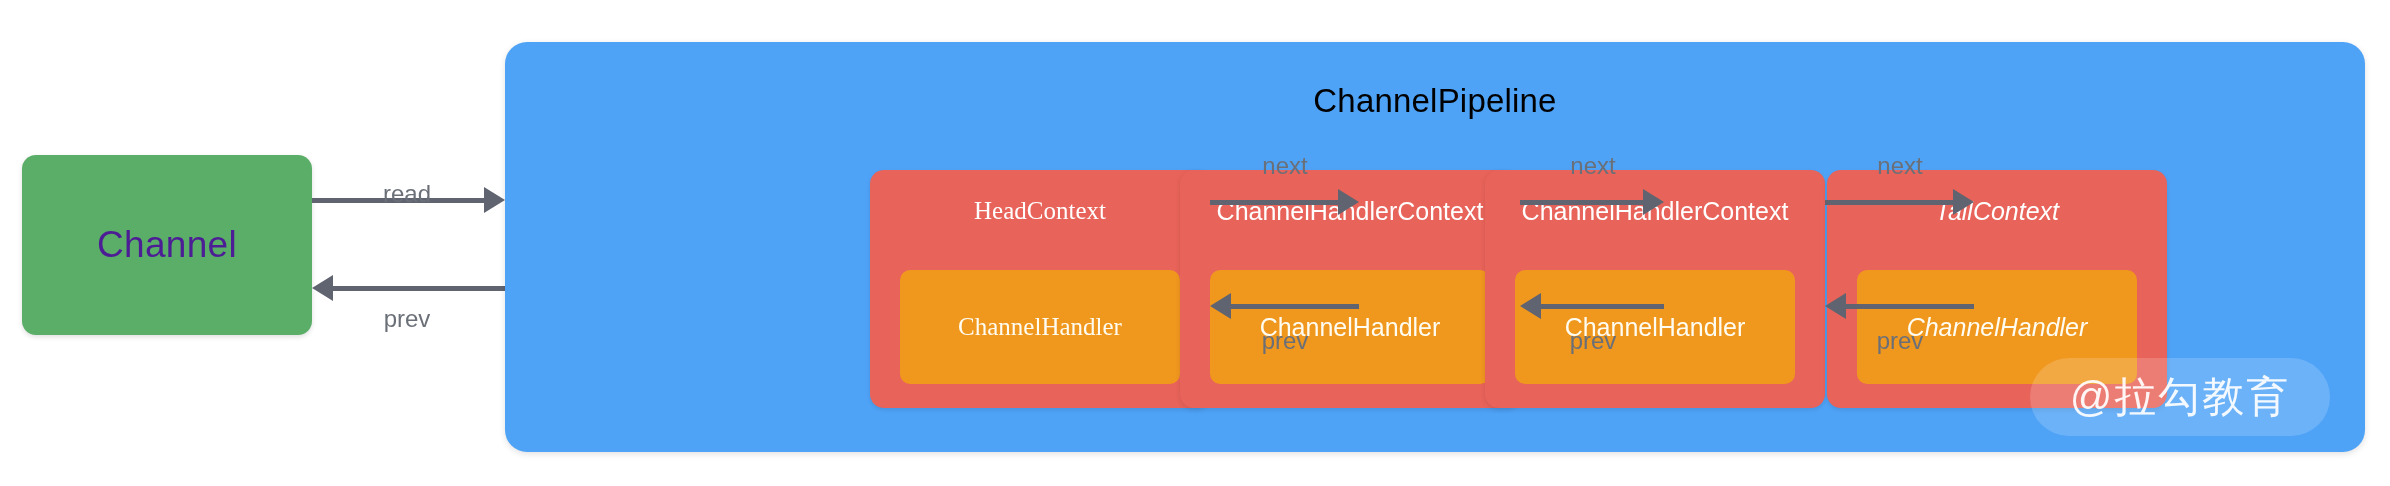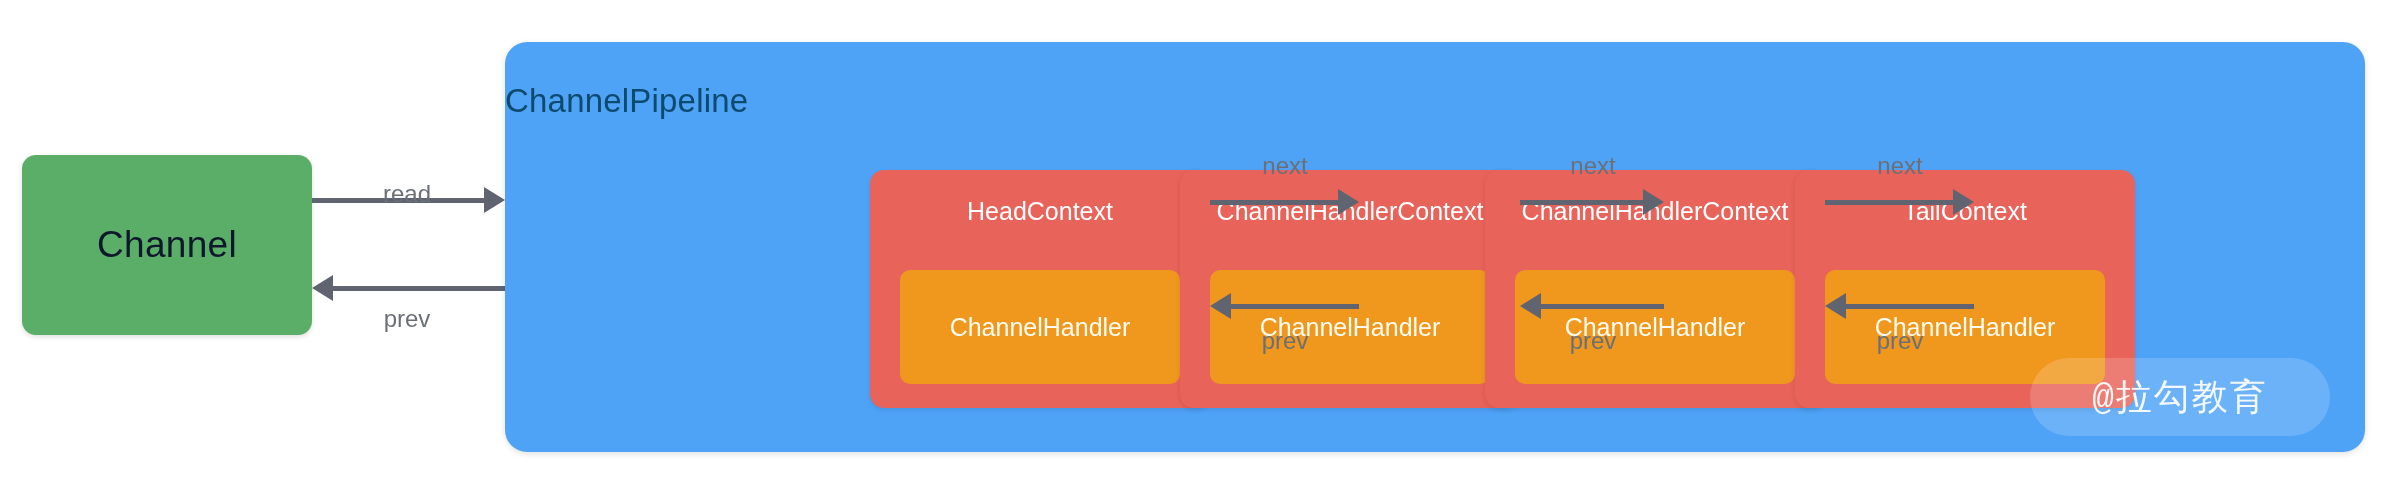"ChannelPipeline" .pipeline-title { color: #0c4a6e -> #000000; text-align: none -> center }
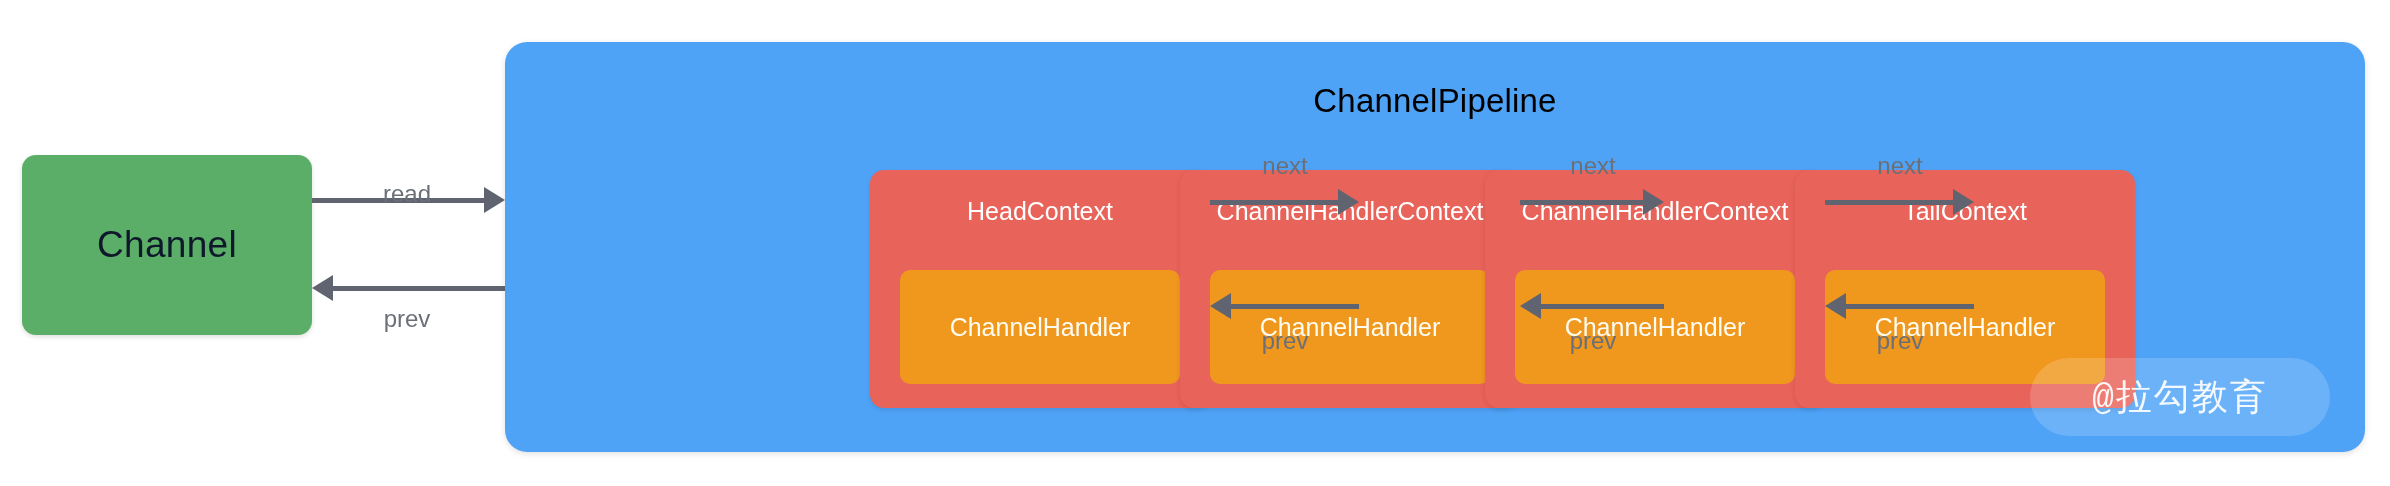"HeadContext" .ctx-0 { font-family: none -> Liberation Serif, serif }
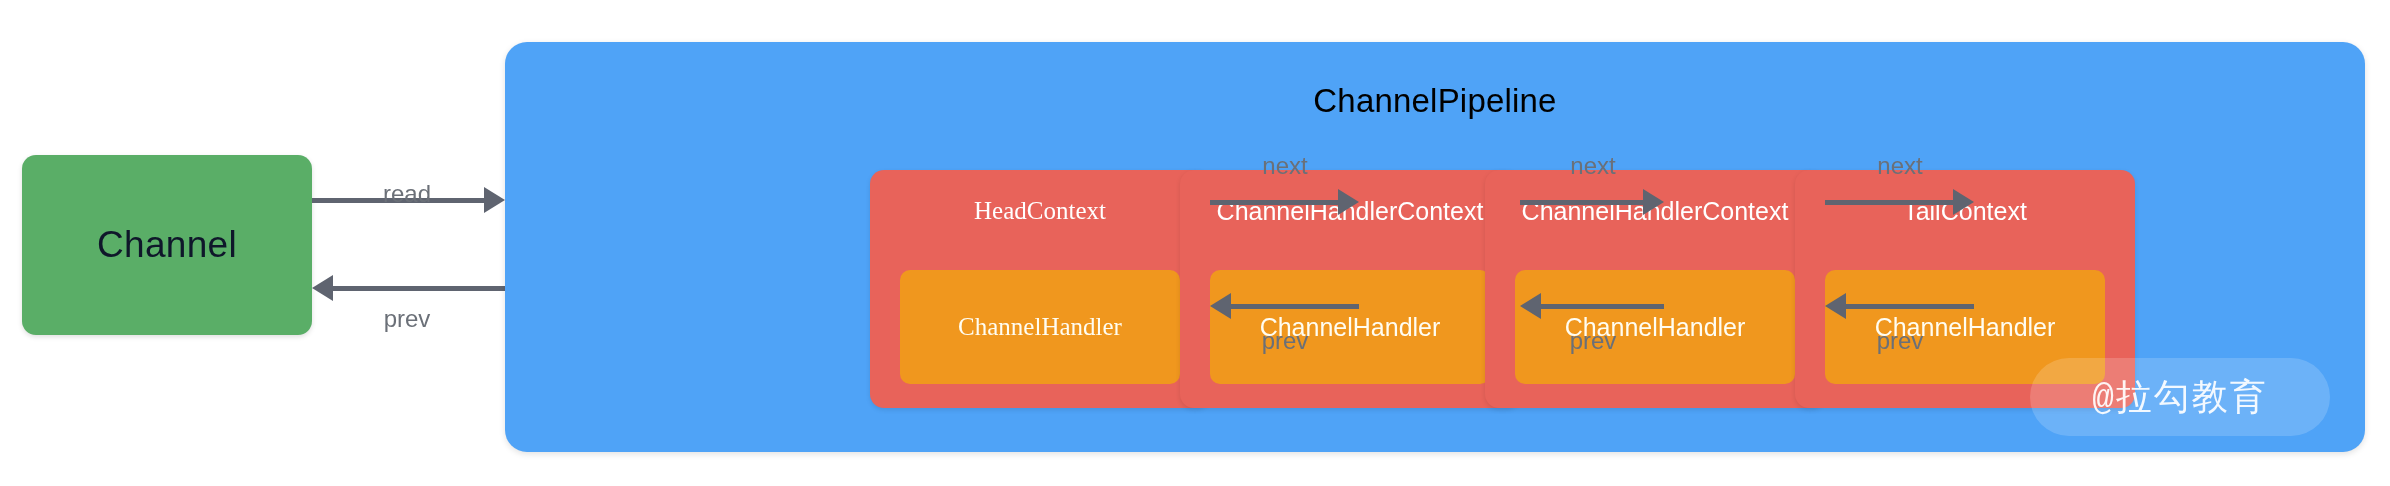"TailContext" .ctx-3 { font-style: none -> italic; left: 1290px -> 1322px }
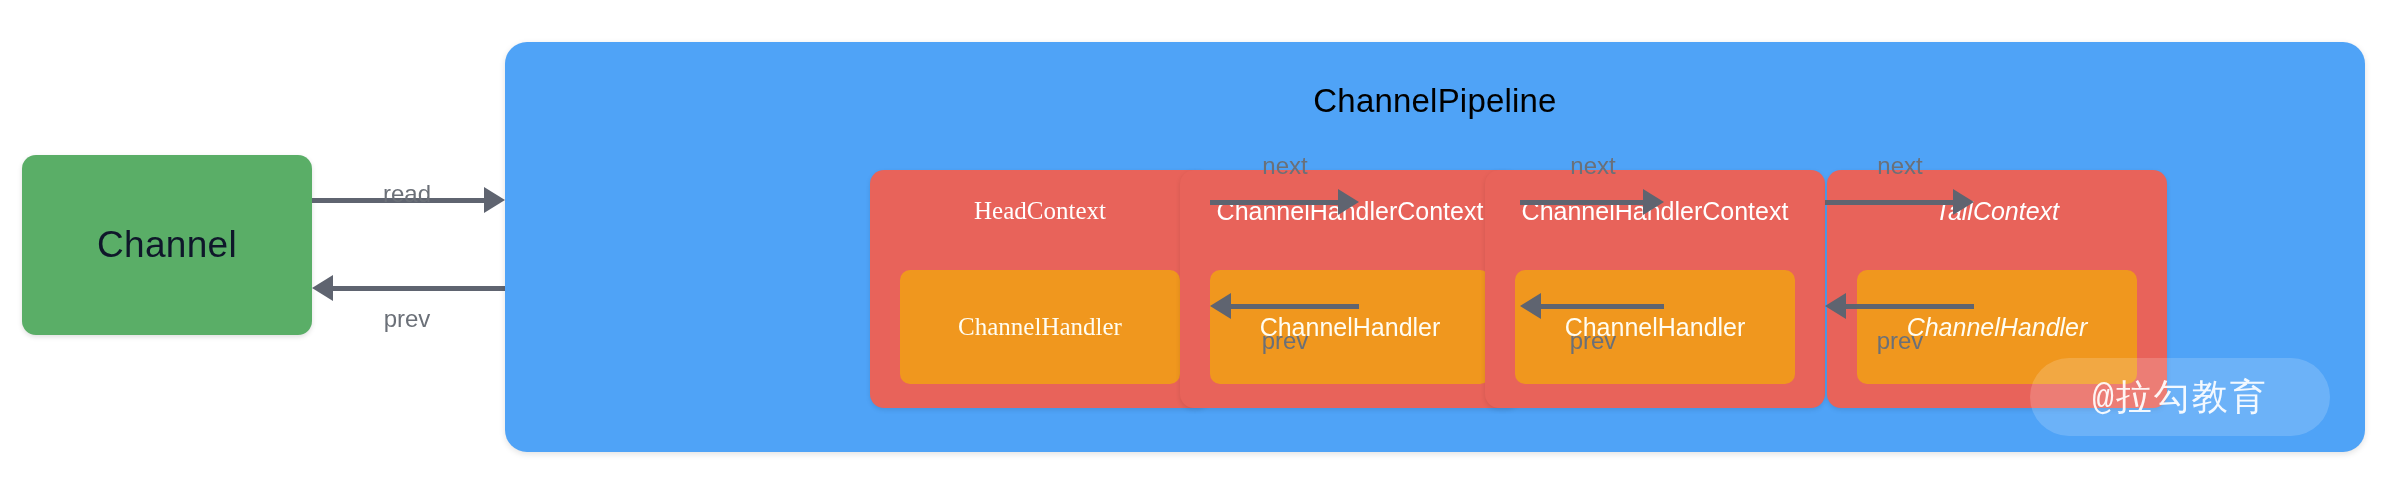"Channel" .channel-label { color: #0f172a -> #4c1d95 }
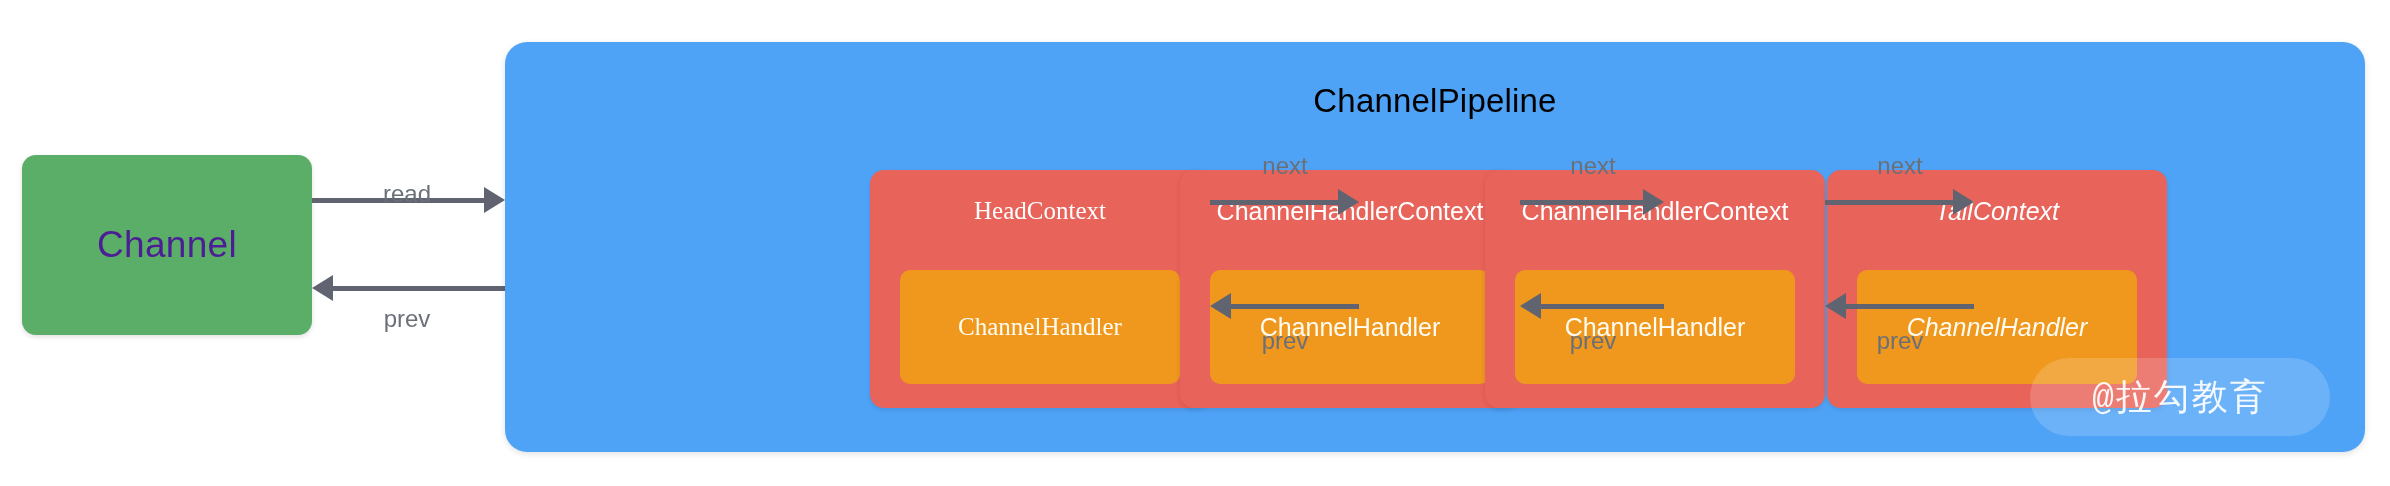"@拉勾教育" .watermark-text { font-family: Liberation Mono, monospace -> Liberation Sans, sans-serif; font-size: 36px -> 42px }
